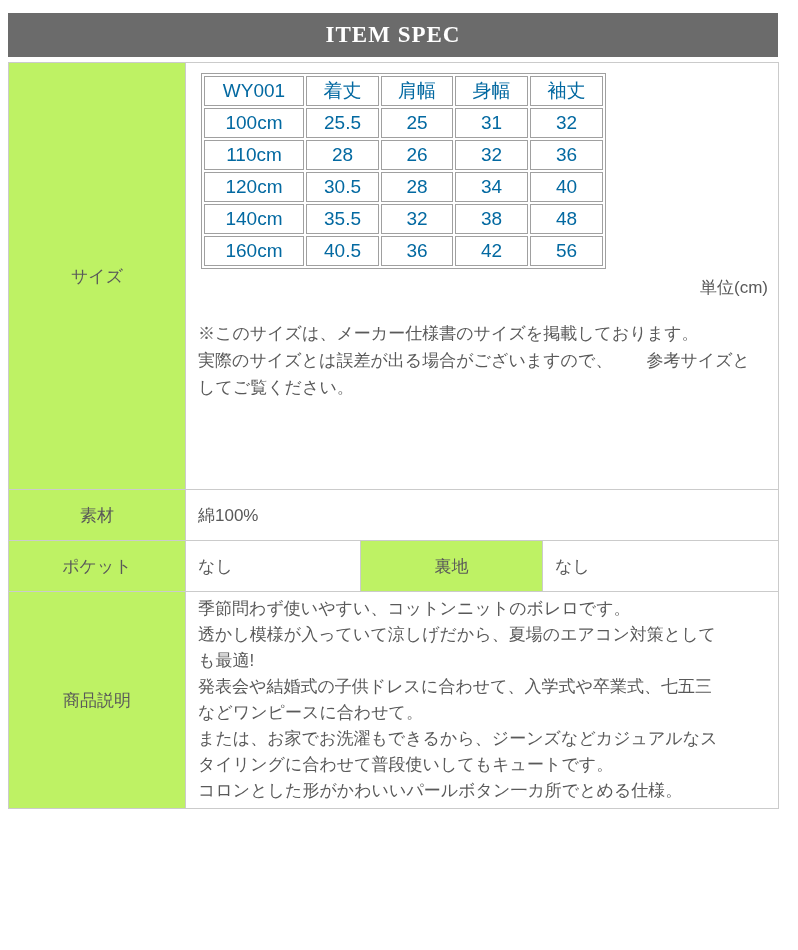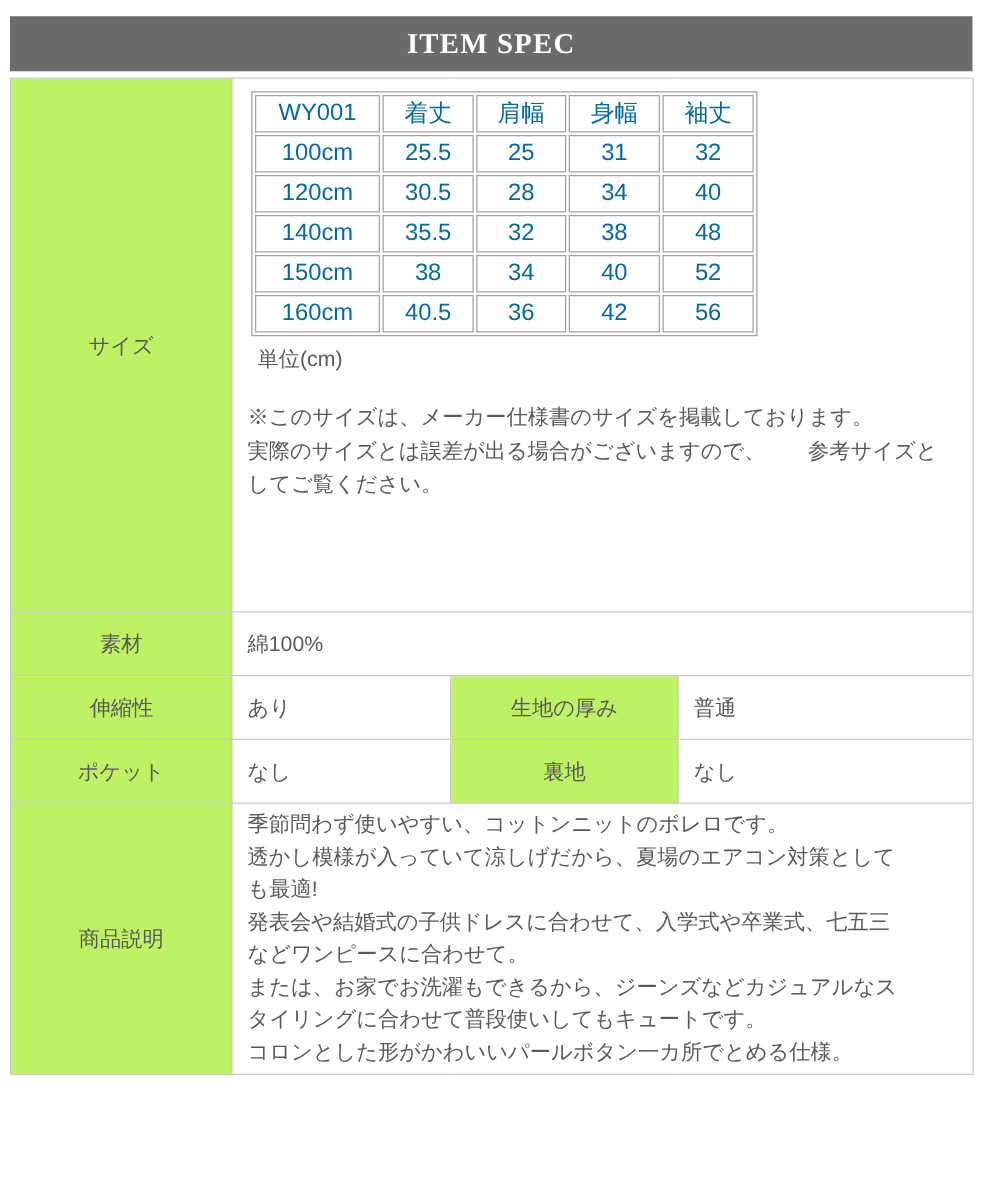"110cm" tr { html: none -> <tr> <td>110cm</td> <td>28</td> <td>26</td> <td>32</td> <td>36</td> </tr> }
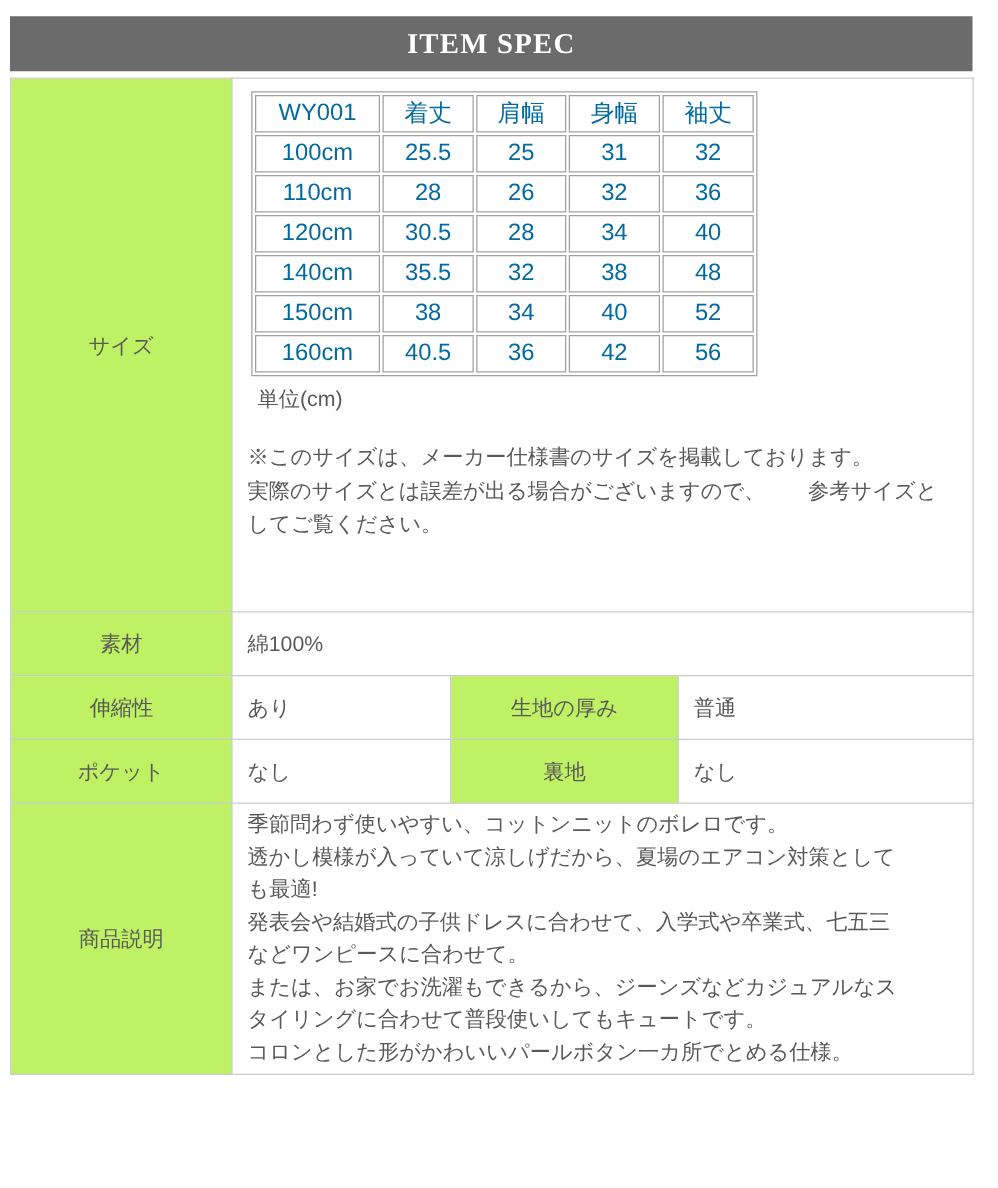"150cm" tr { html: <tr> <td>150cm</td> <td>38</td> <td>34</td> <td>40</td> <td>52</td> </tr> -> none }
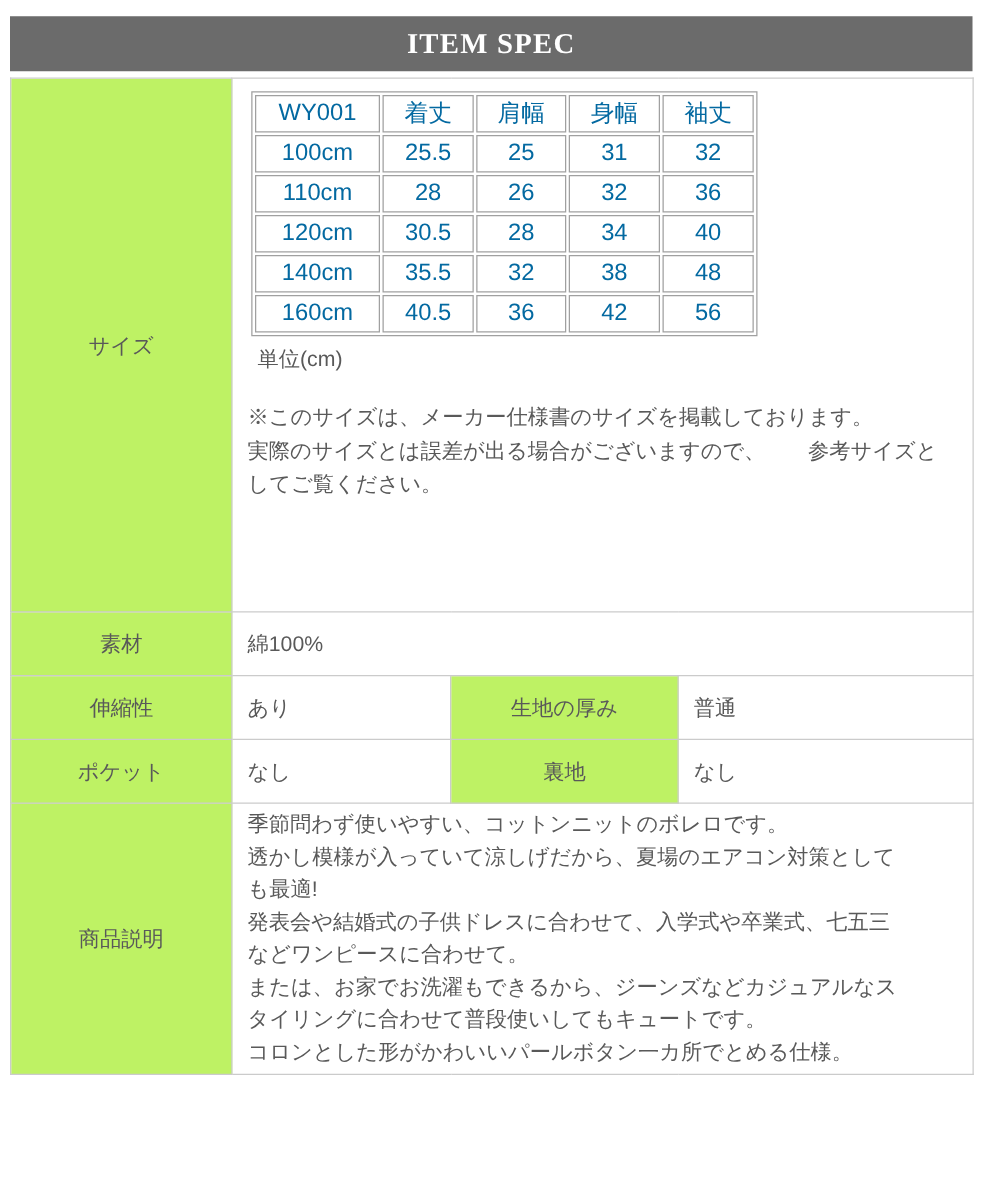"単位(cm)" .unit-label { text-align: none -> right }
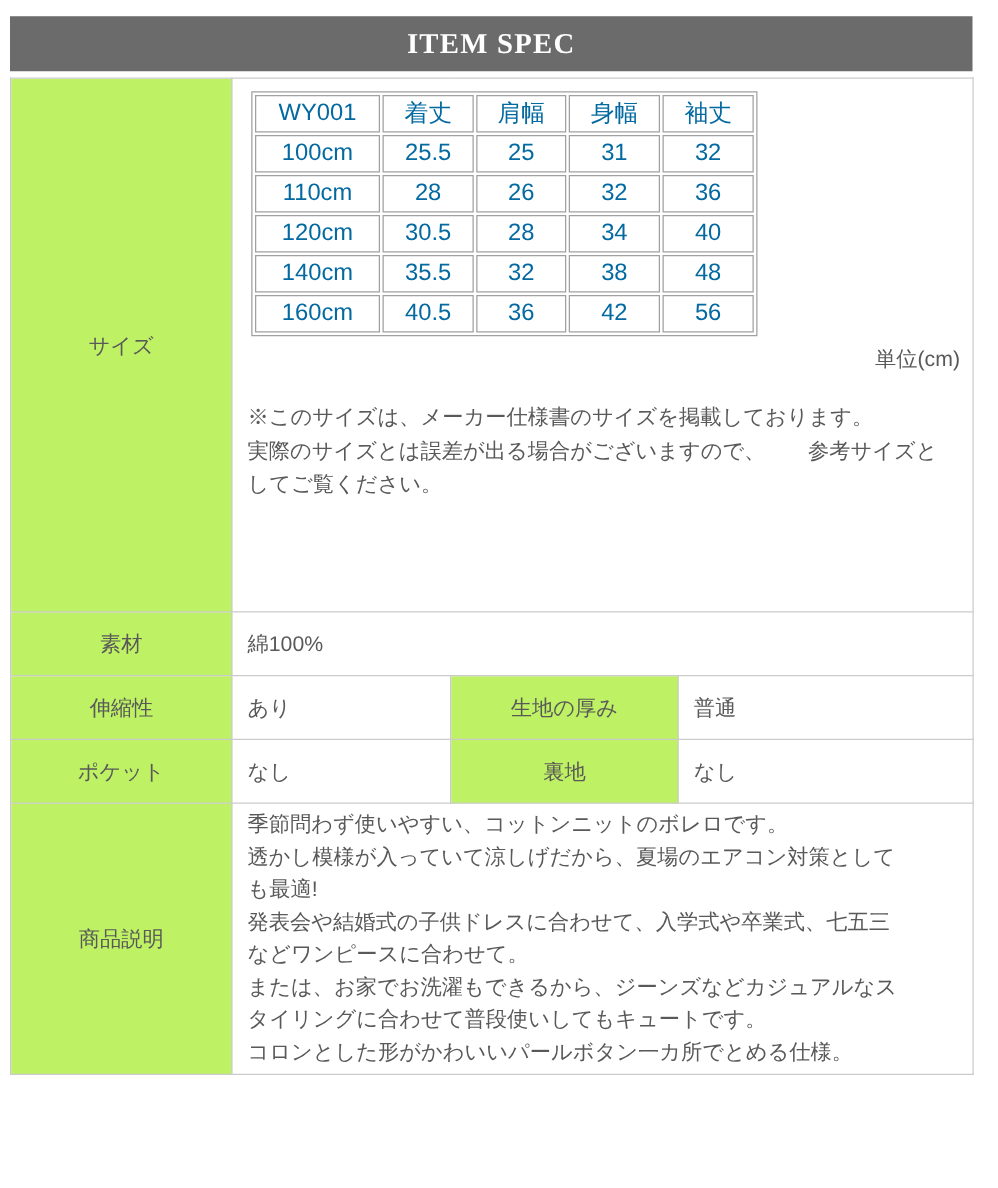"伸縮性" tr.r-short { html: <tr> <td>伸縮性</td> <td>あり</td> <td>生地の厚み</td> <td>普通</td> </tr> -> none }
